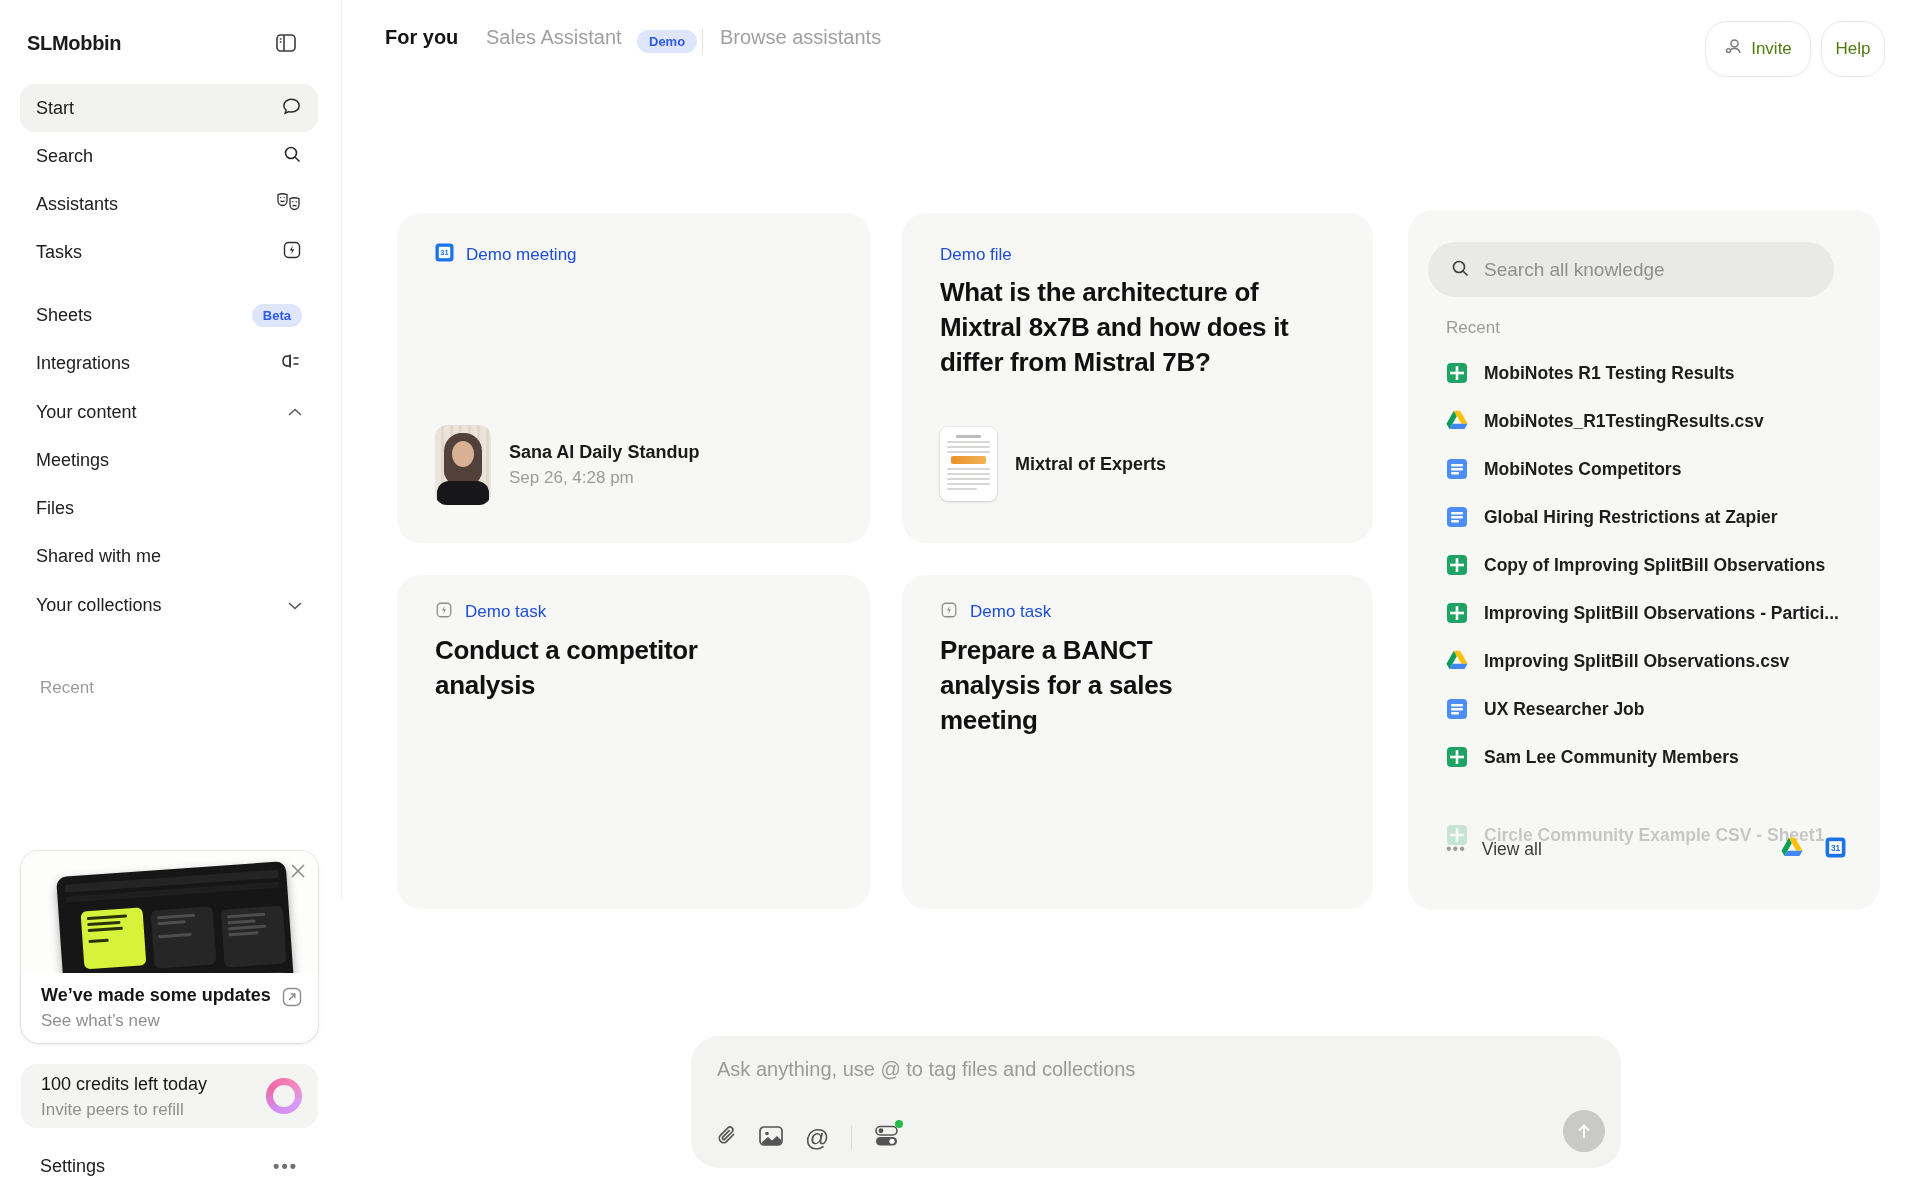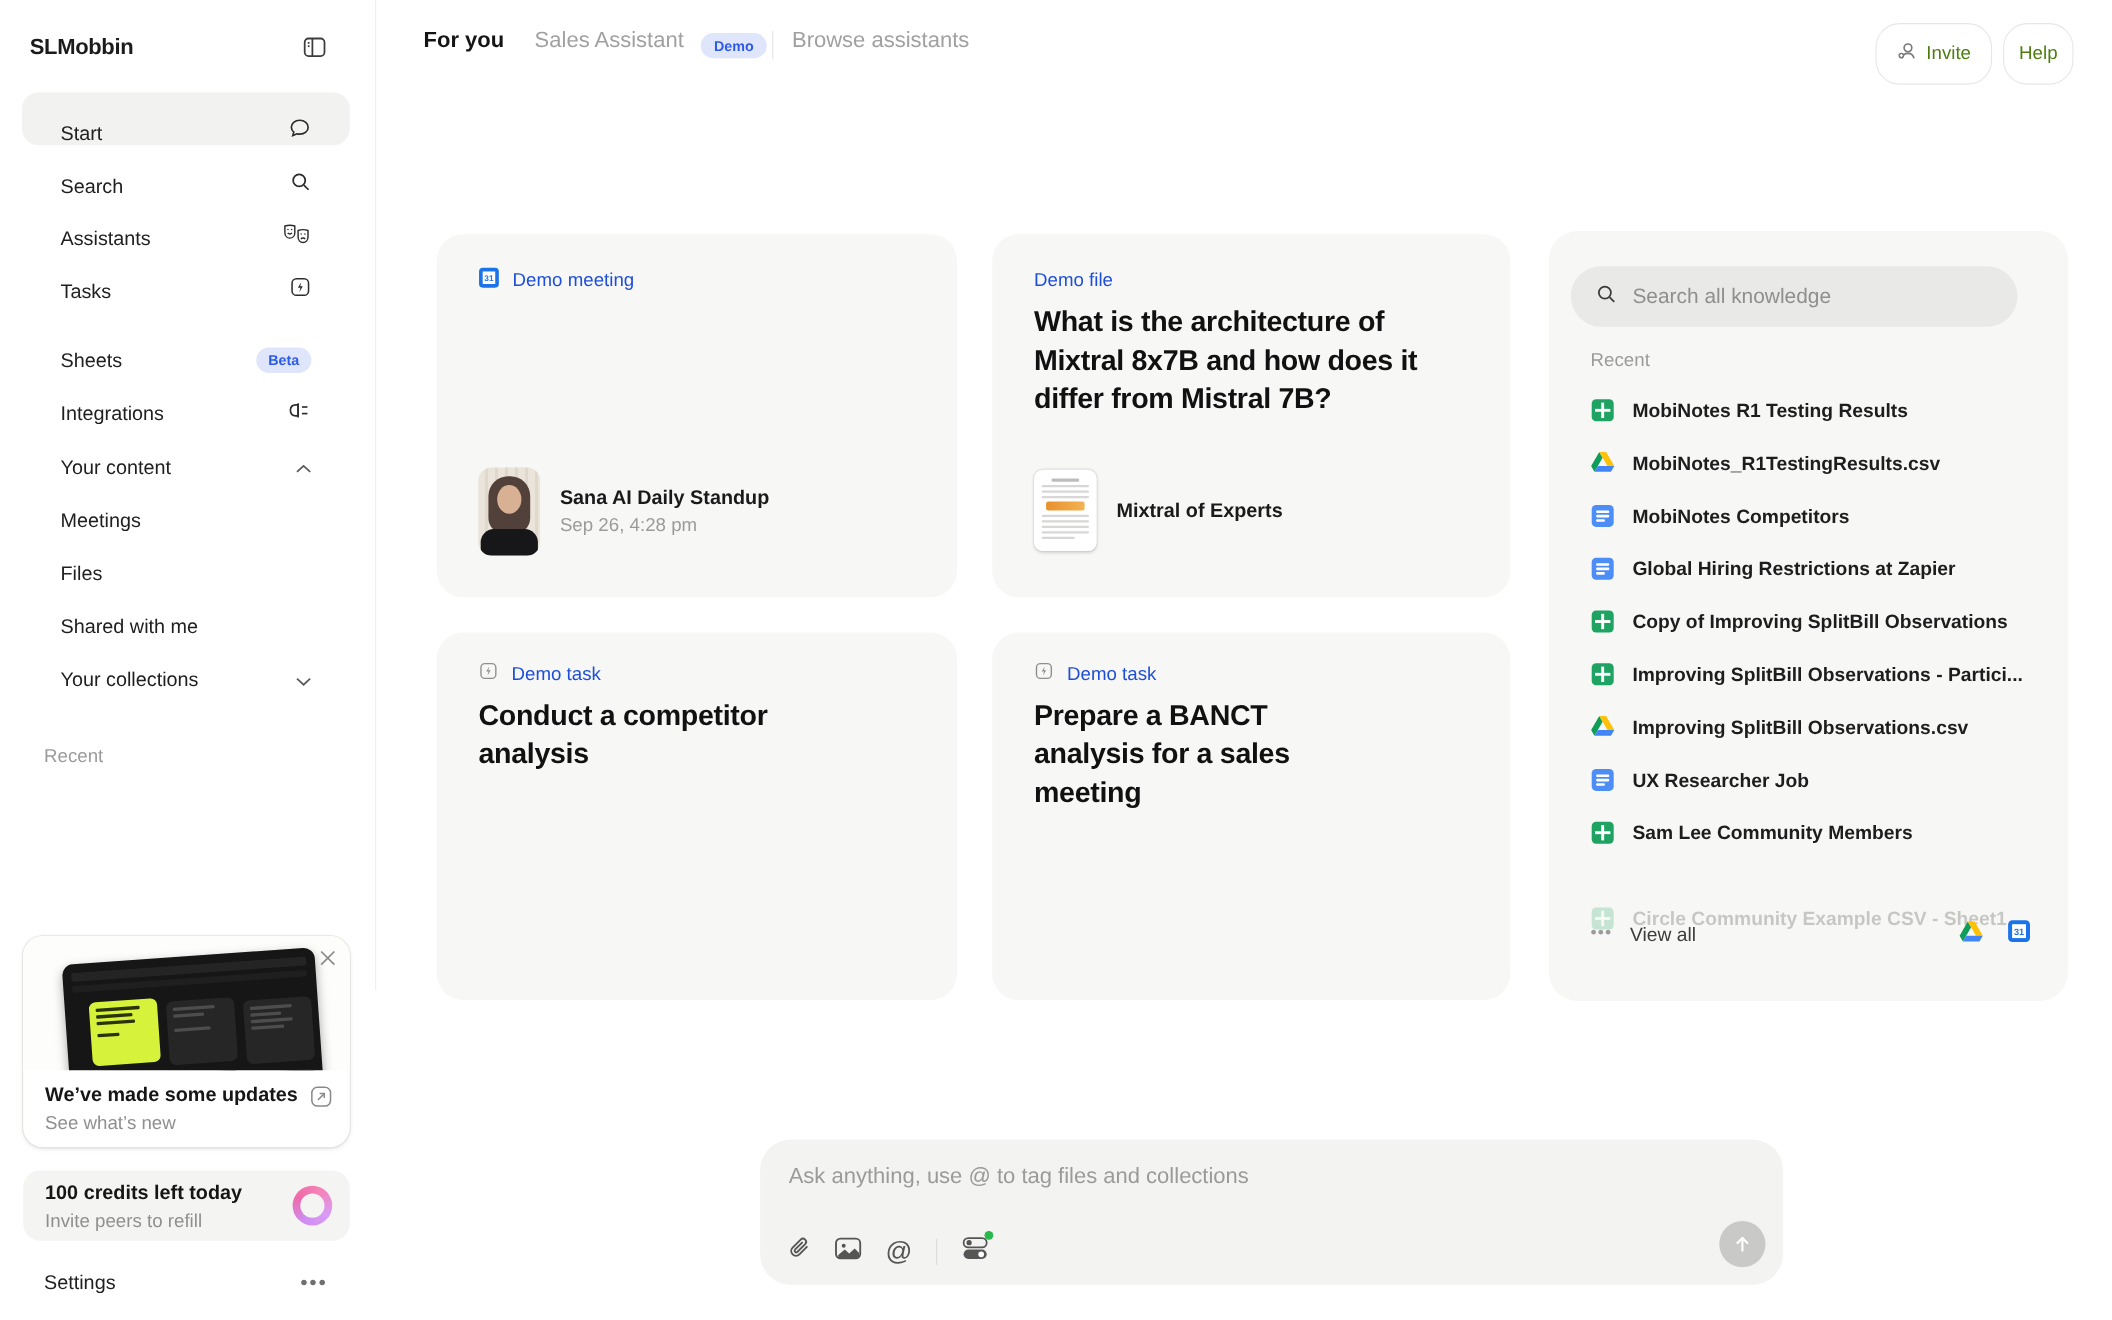"Start" .nav-row { align-items: flex-end -> center; padding: 0 35px -> 0 16px }
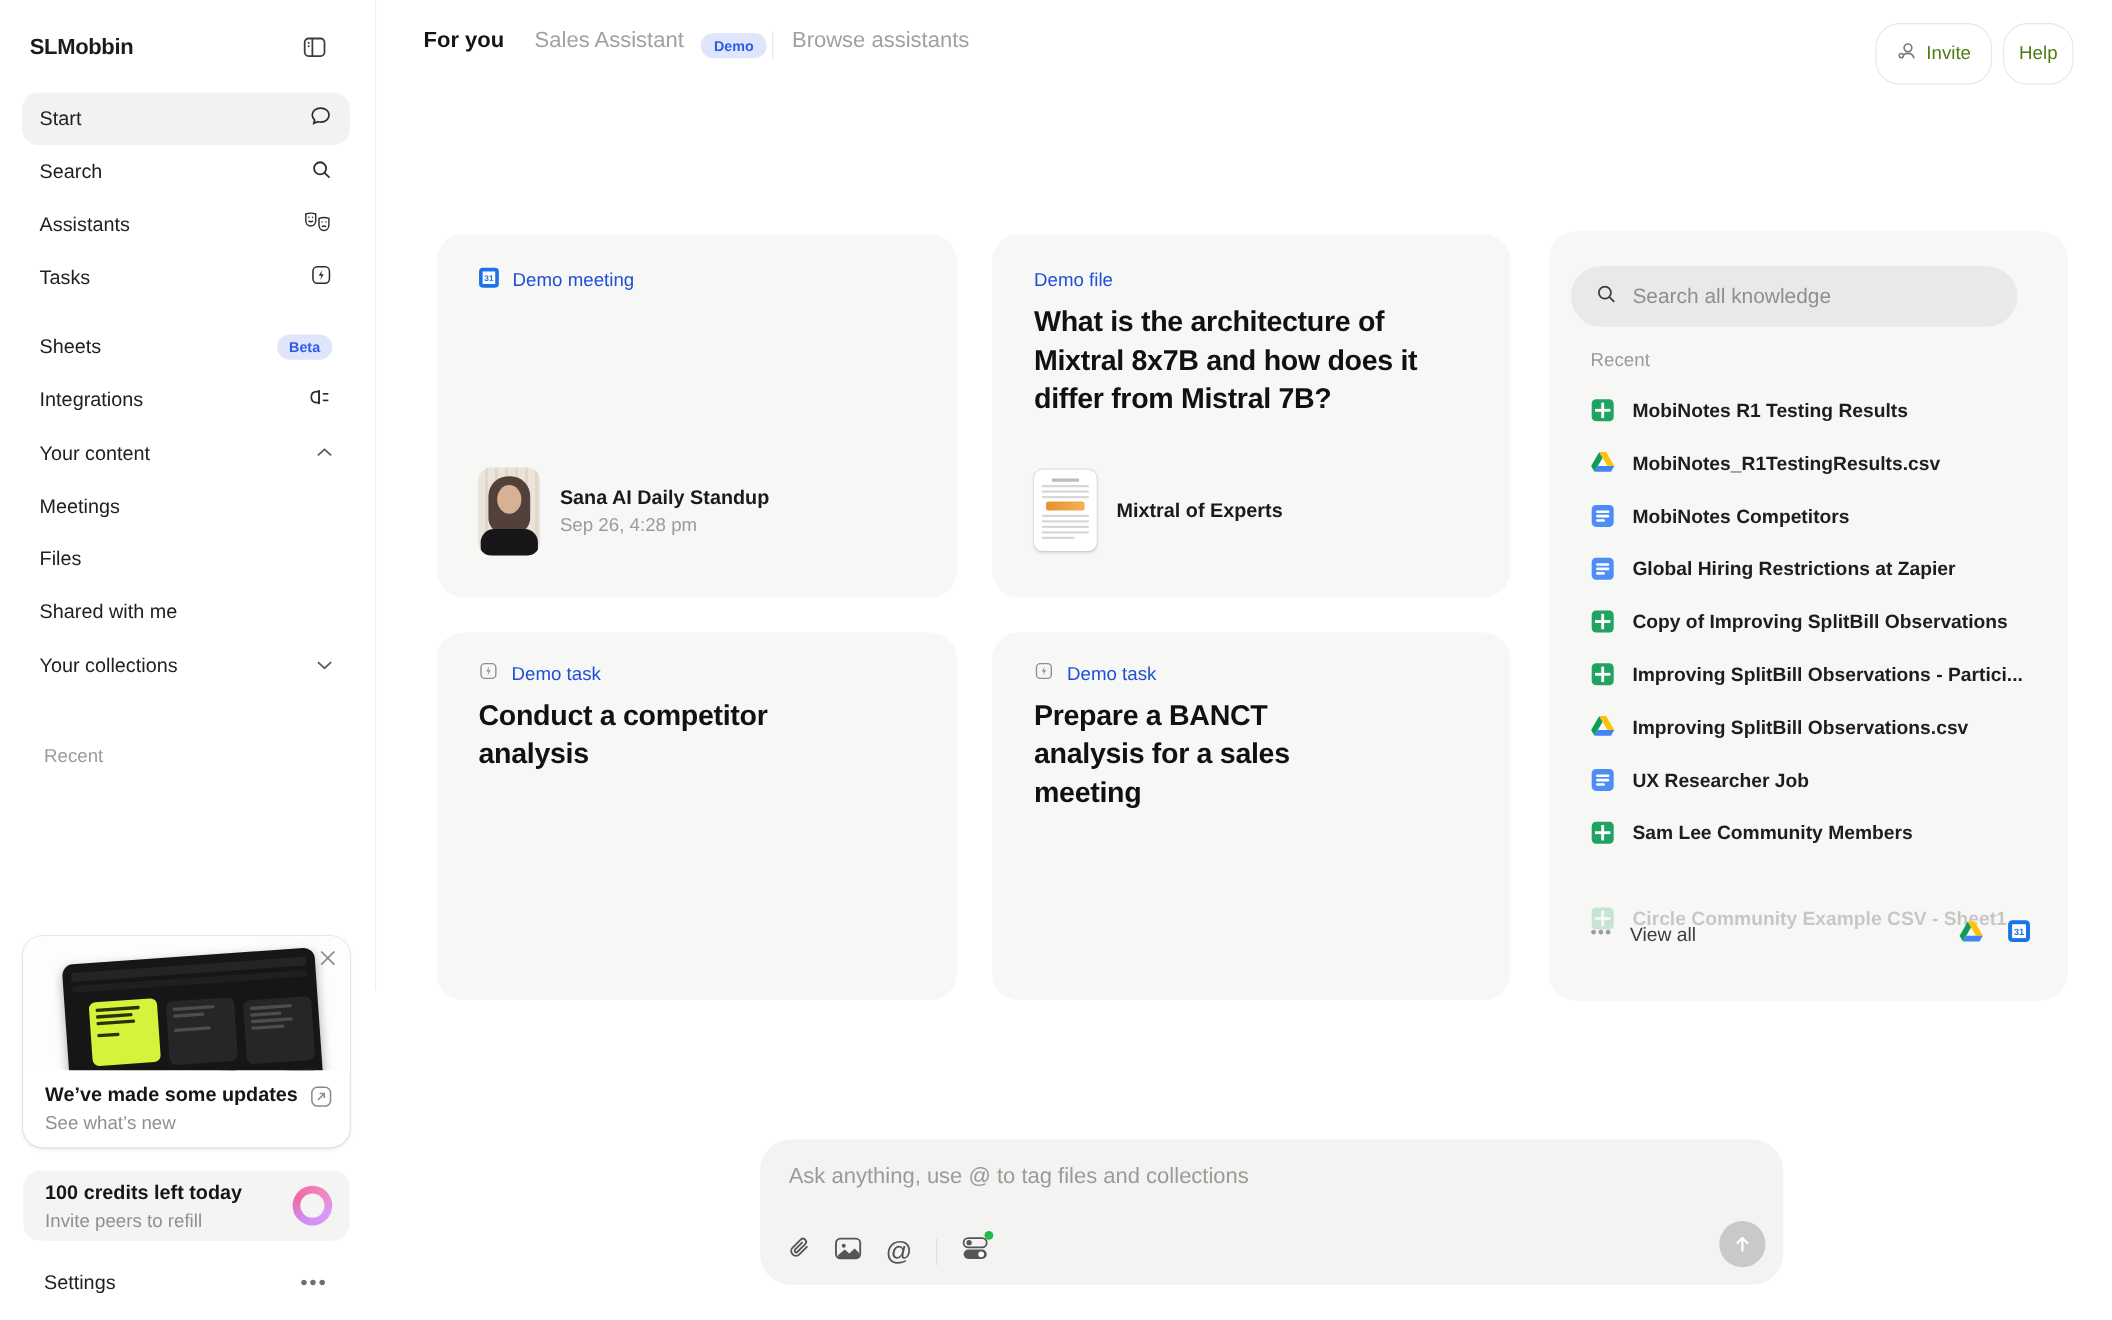"100 credits left today" .credits-title { font-weight: 700 -> 400 }
